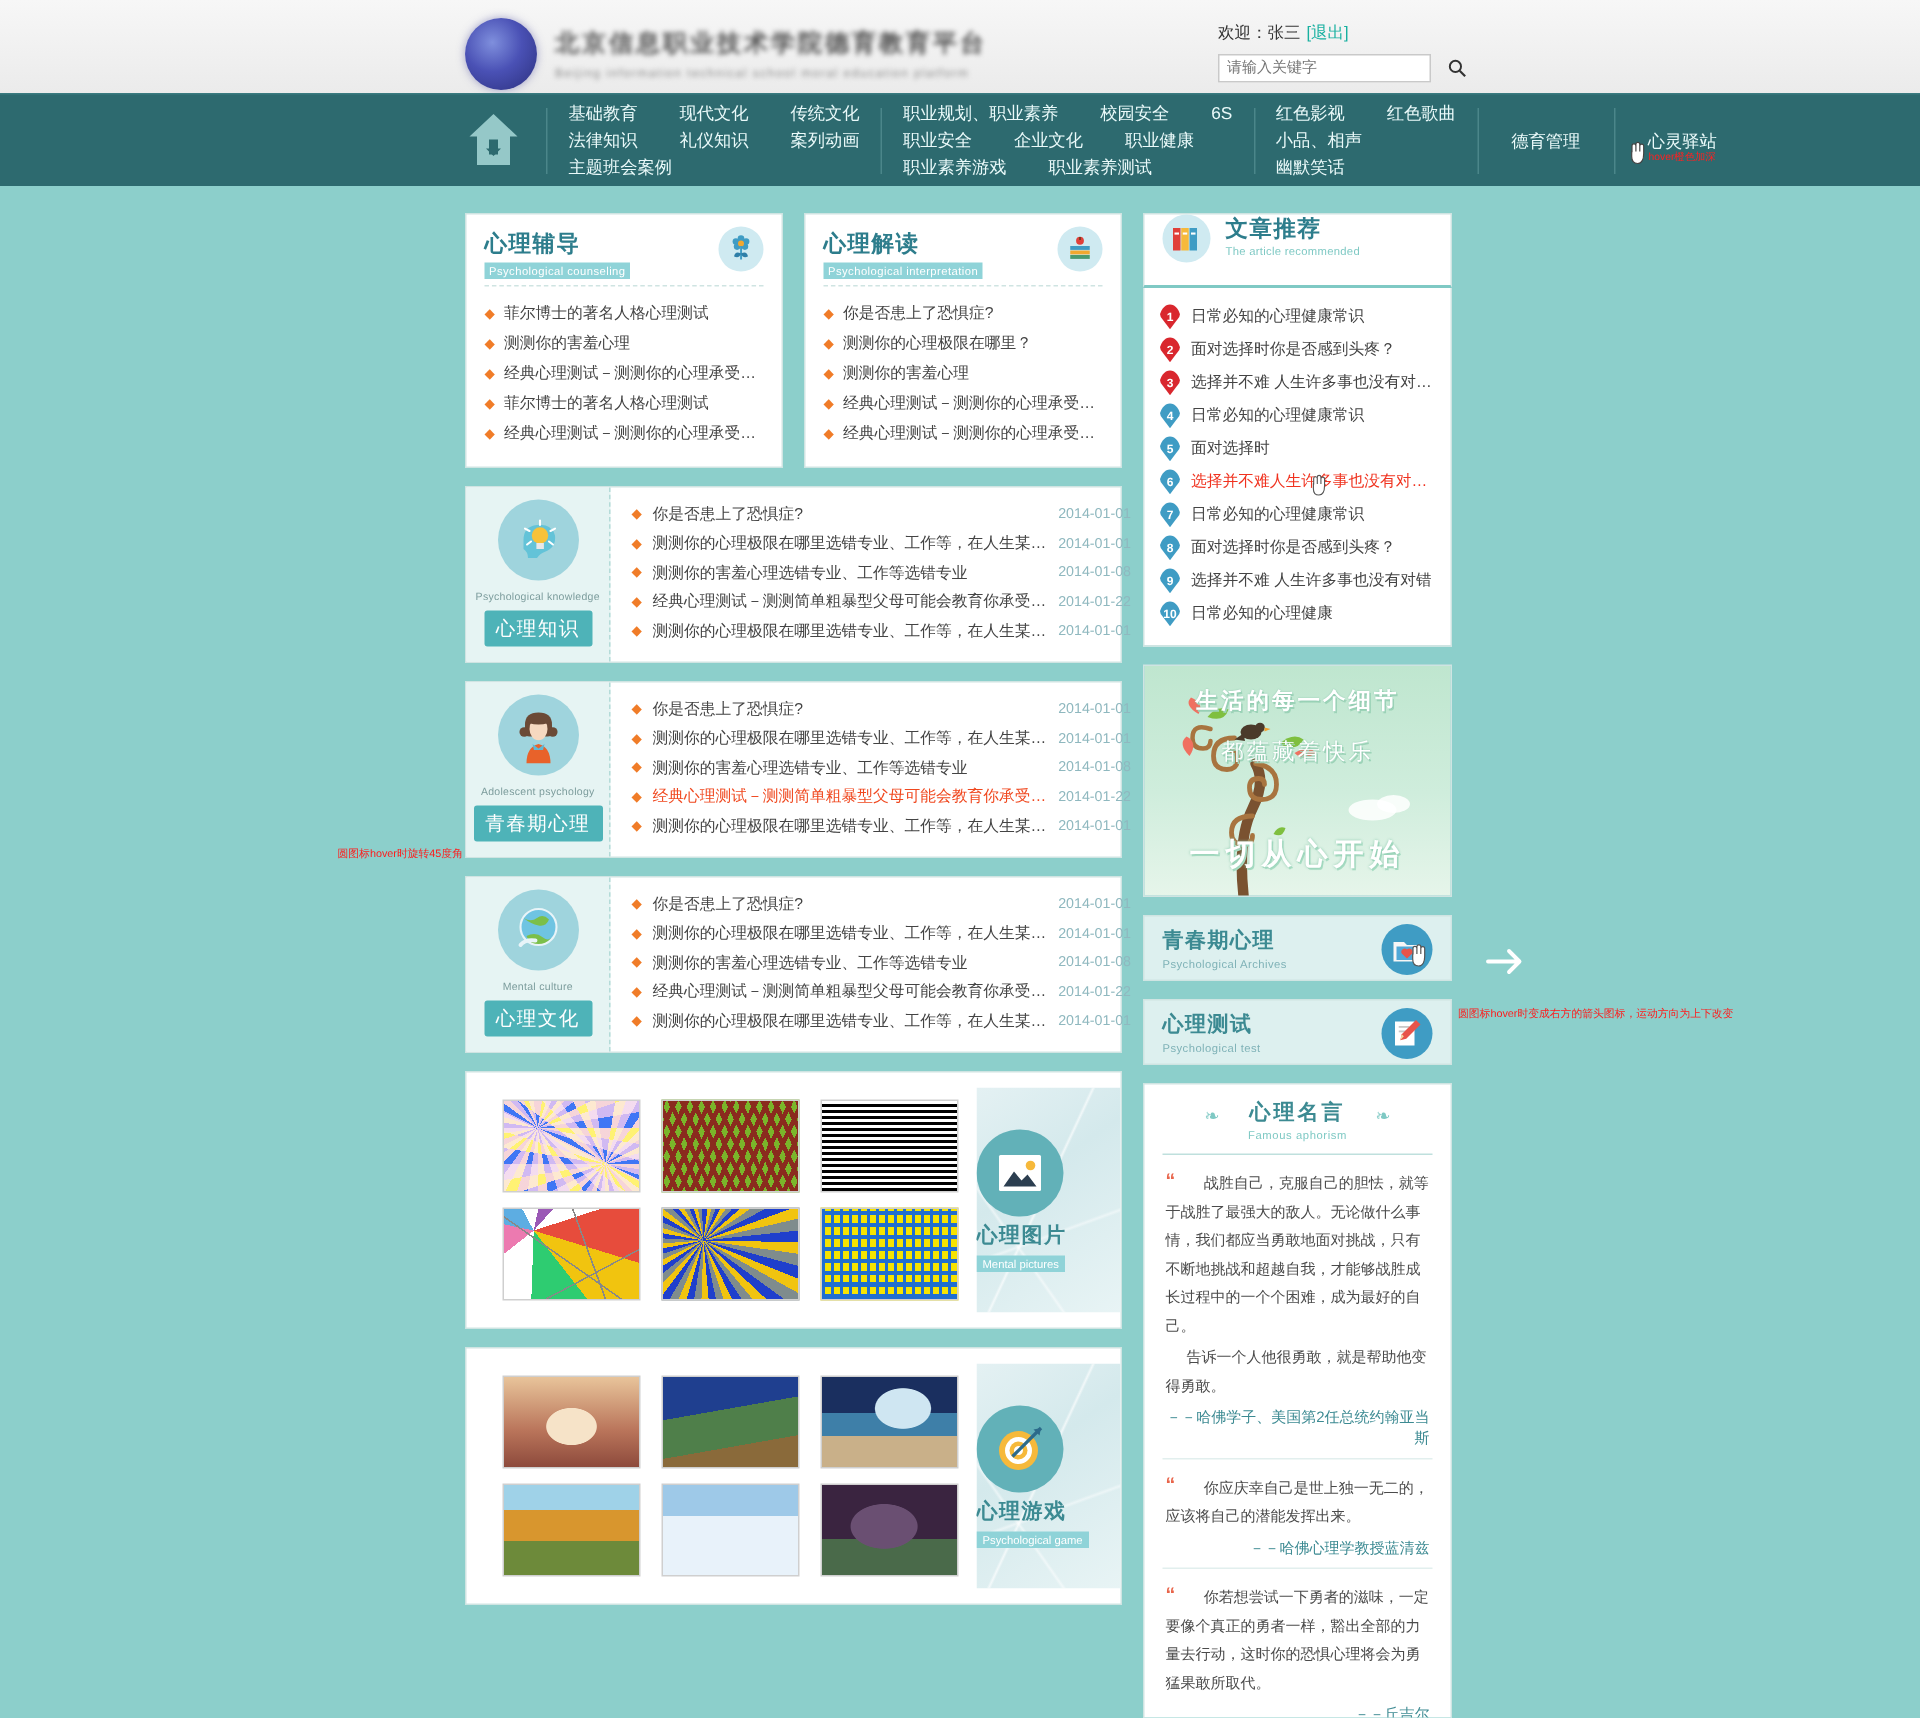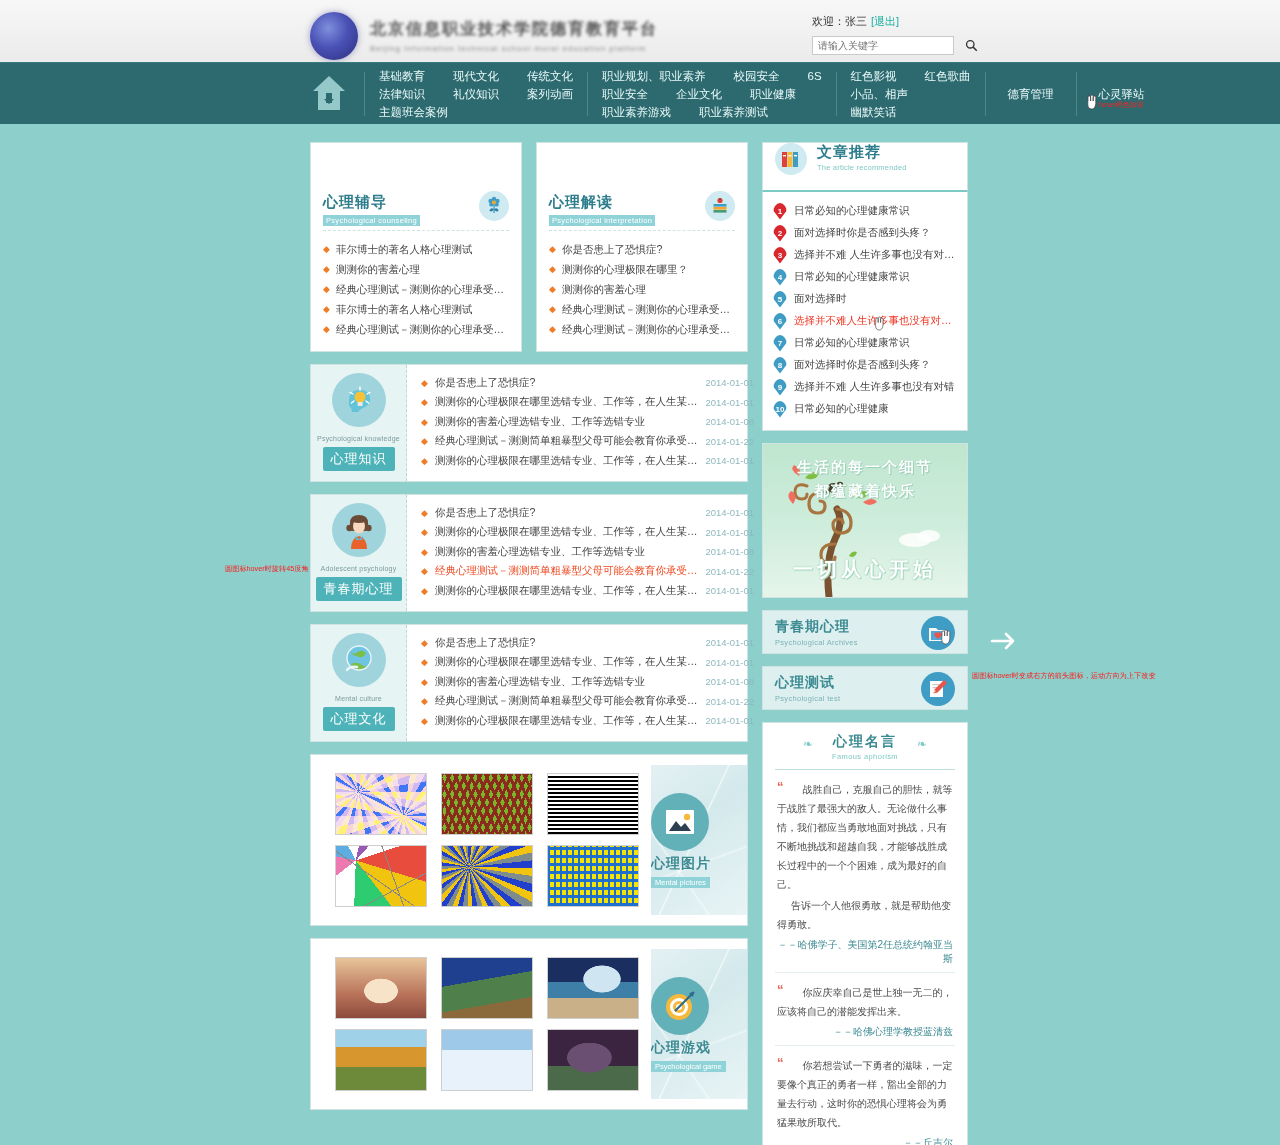"心理辅导" .panel-head { margin-top: 40px -> none }
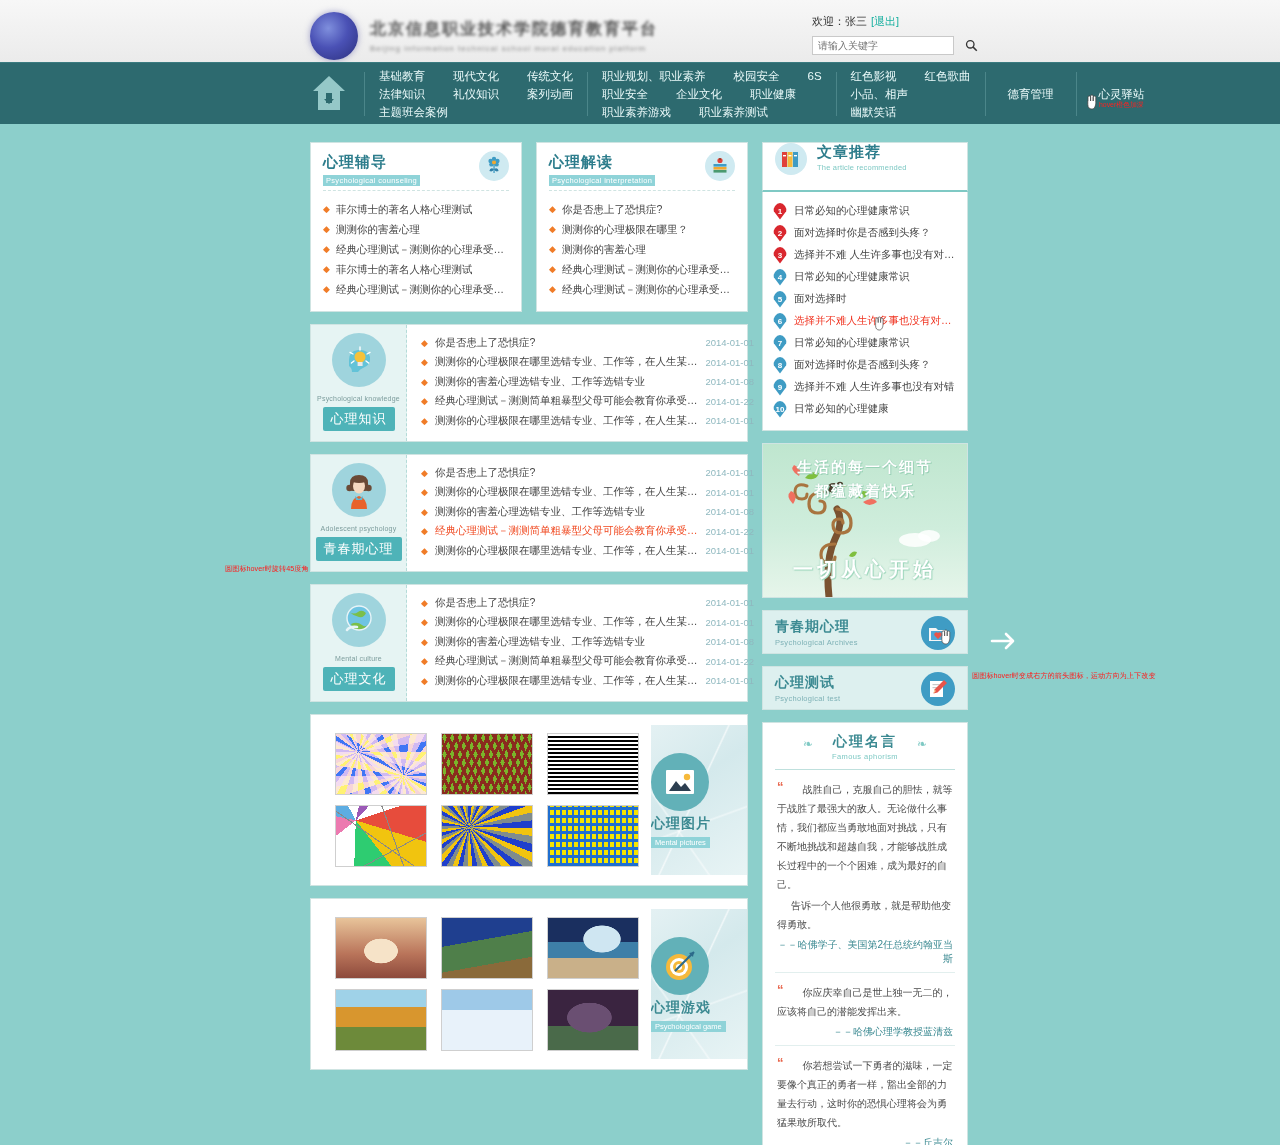"都蕴藏着快乐" .banner-t2 { font-weight: bold -> normal; top: 38px -> 48px }
